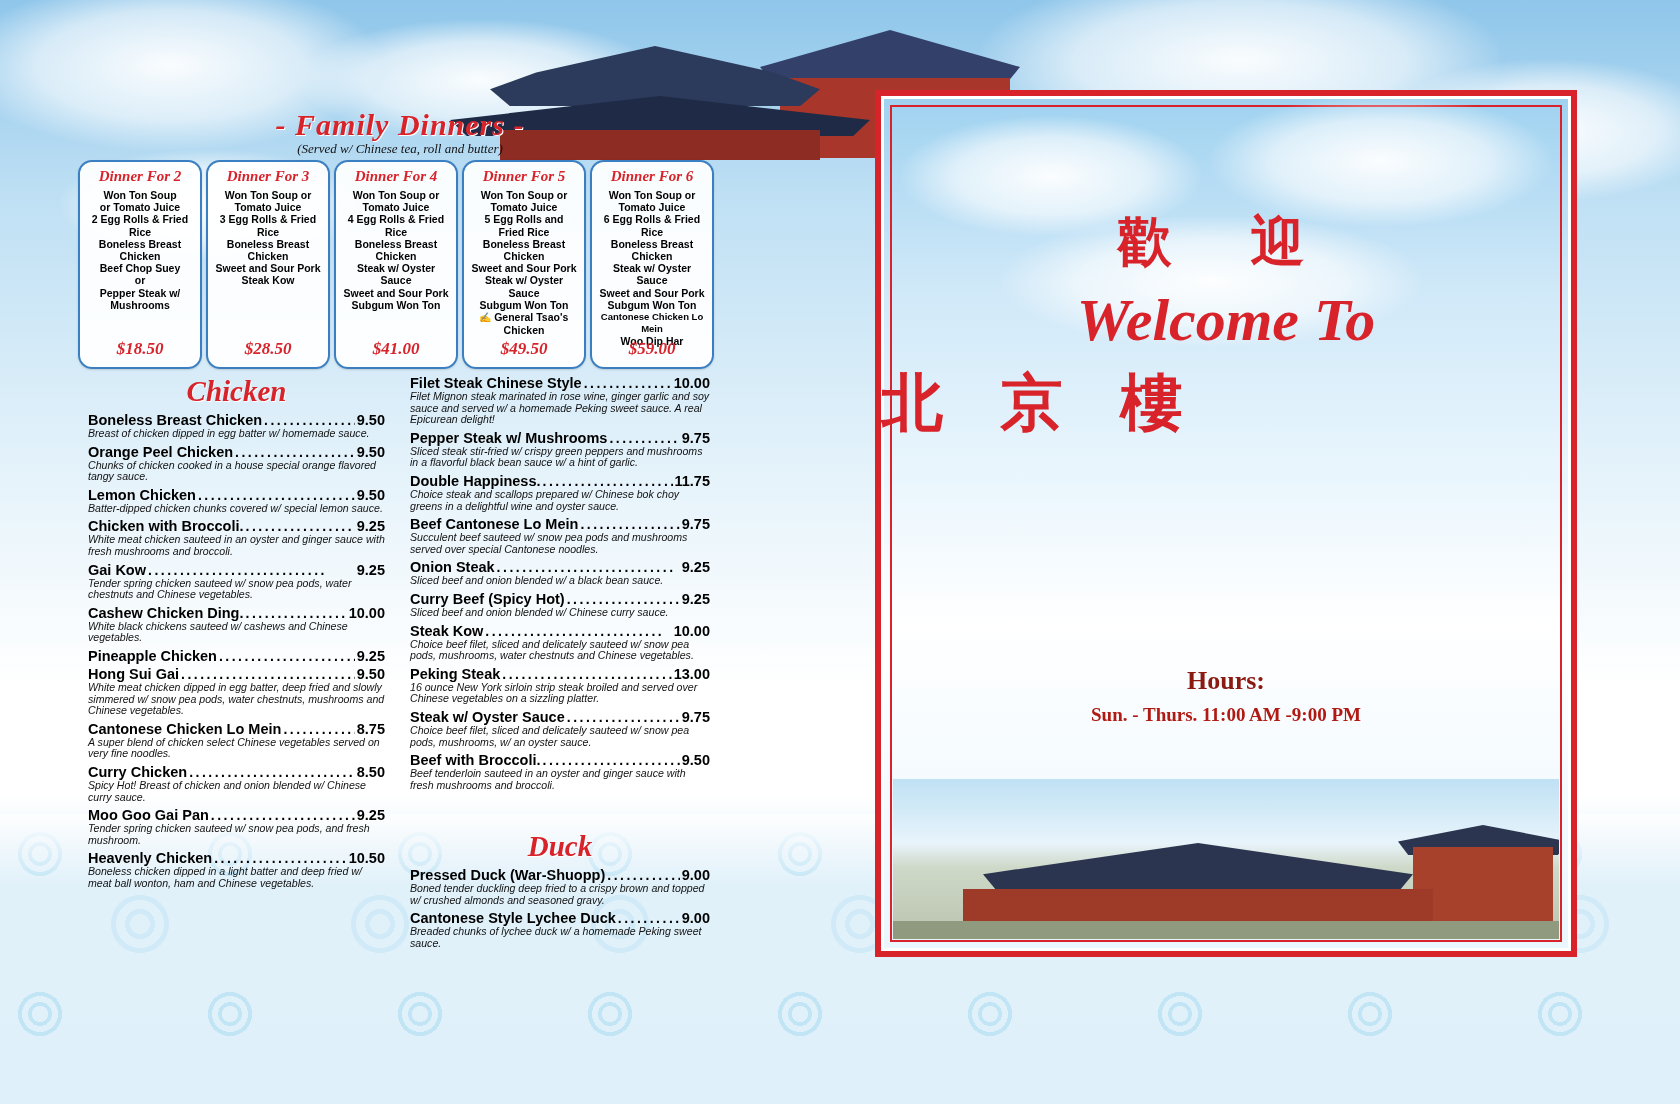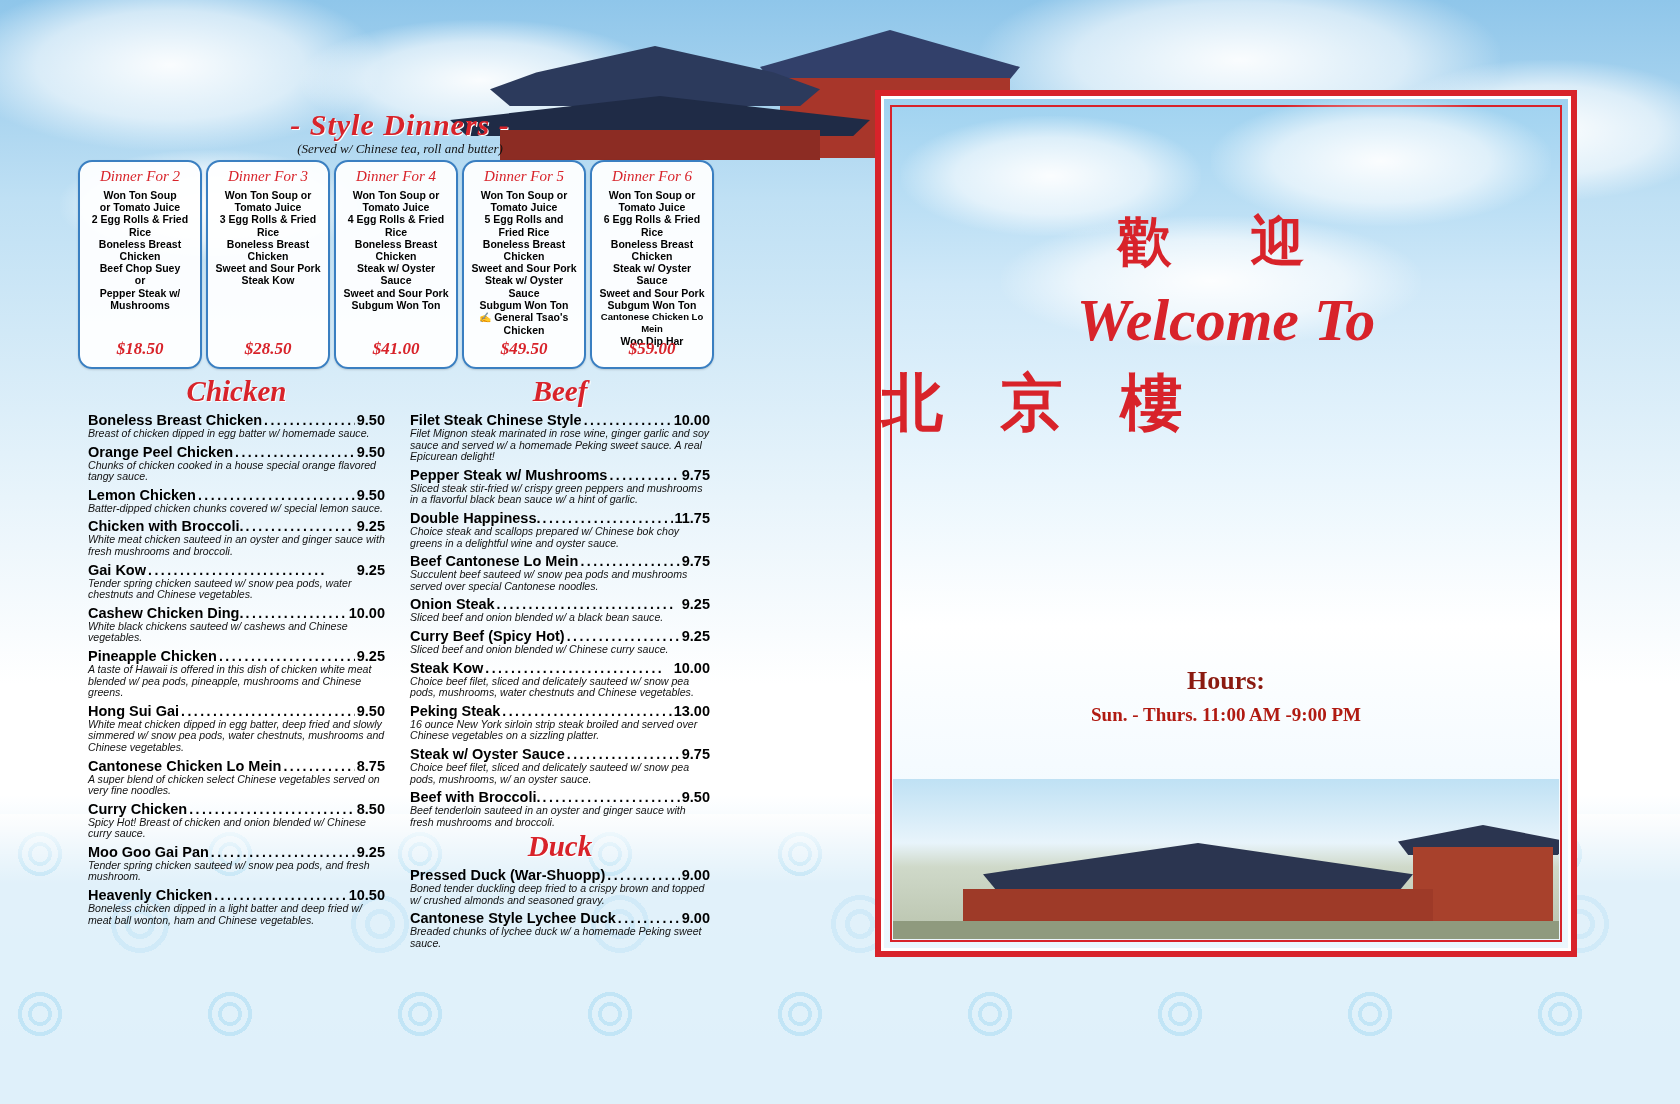"- Style Dinners -" div.family-title { text: Style -> Family }
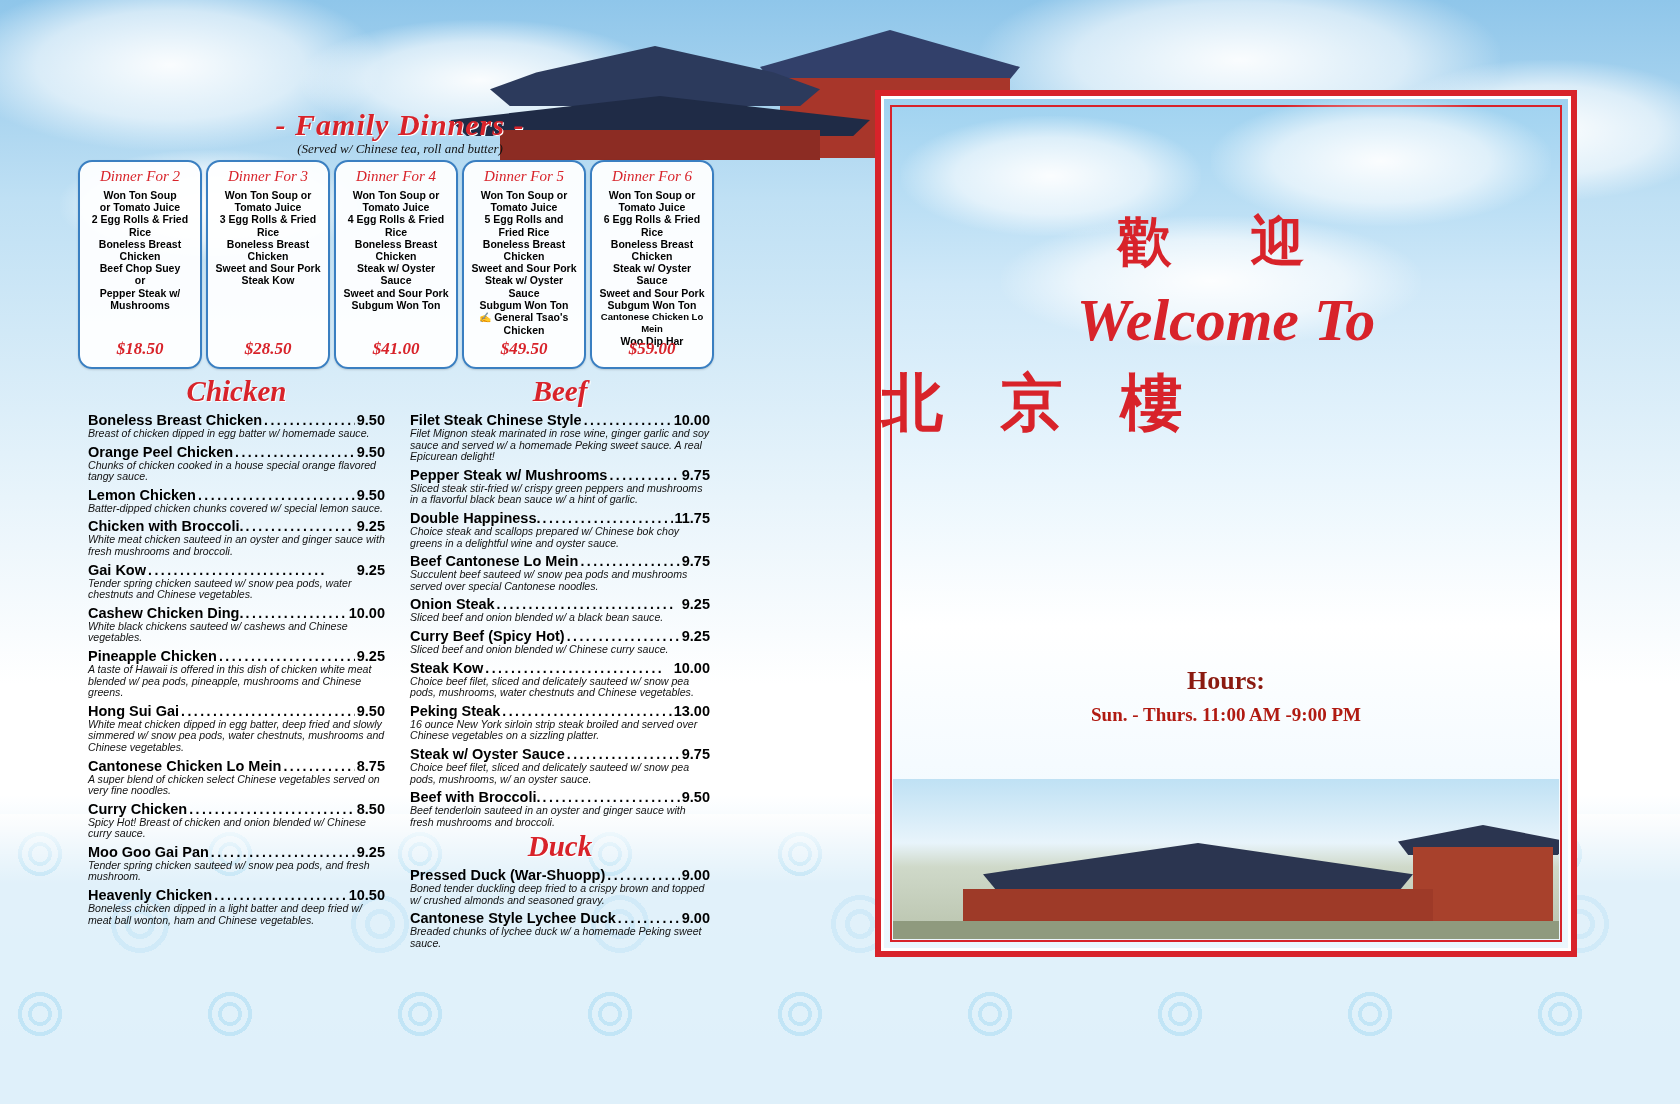"Dinner For 2" .dinner-card h3 { font-weight: normal -> bold }
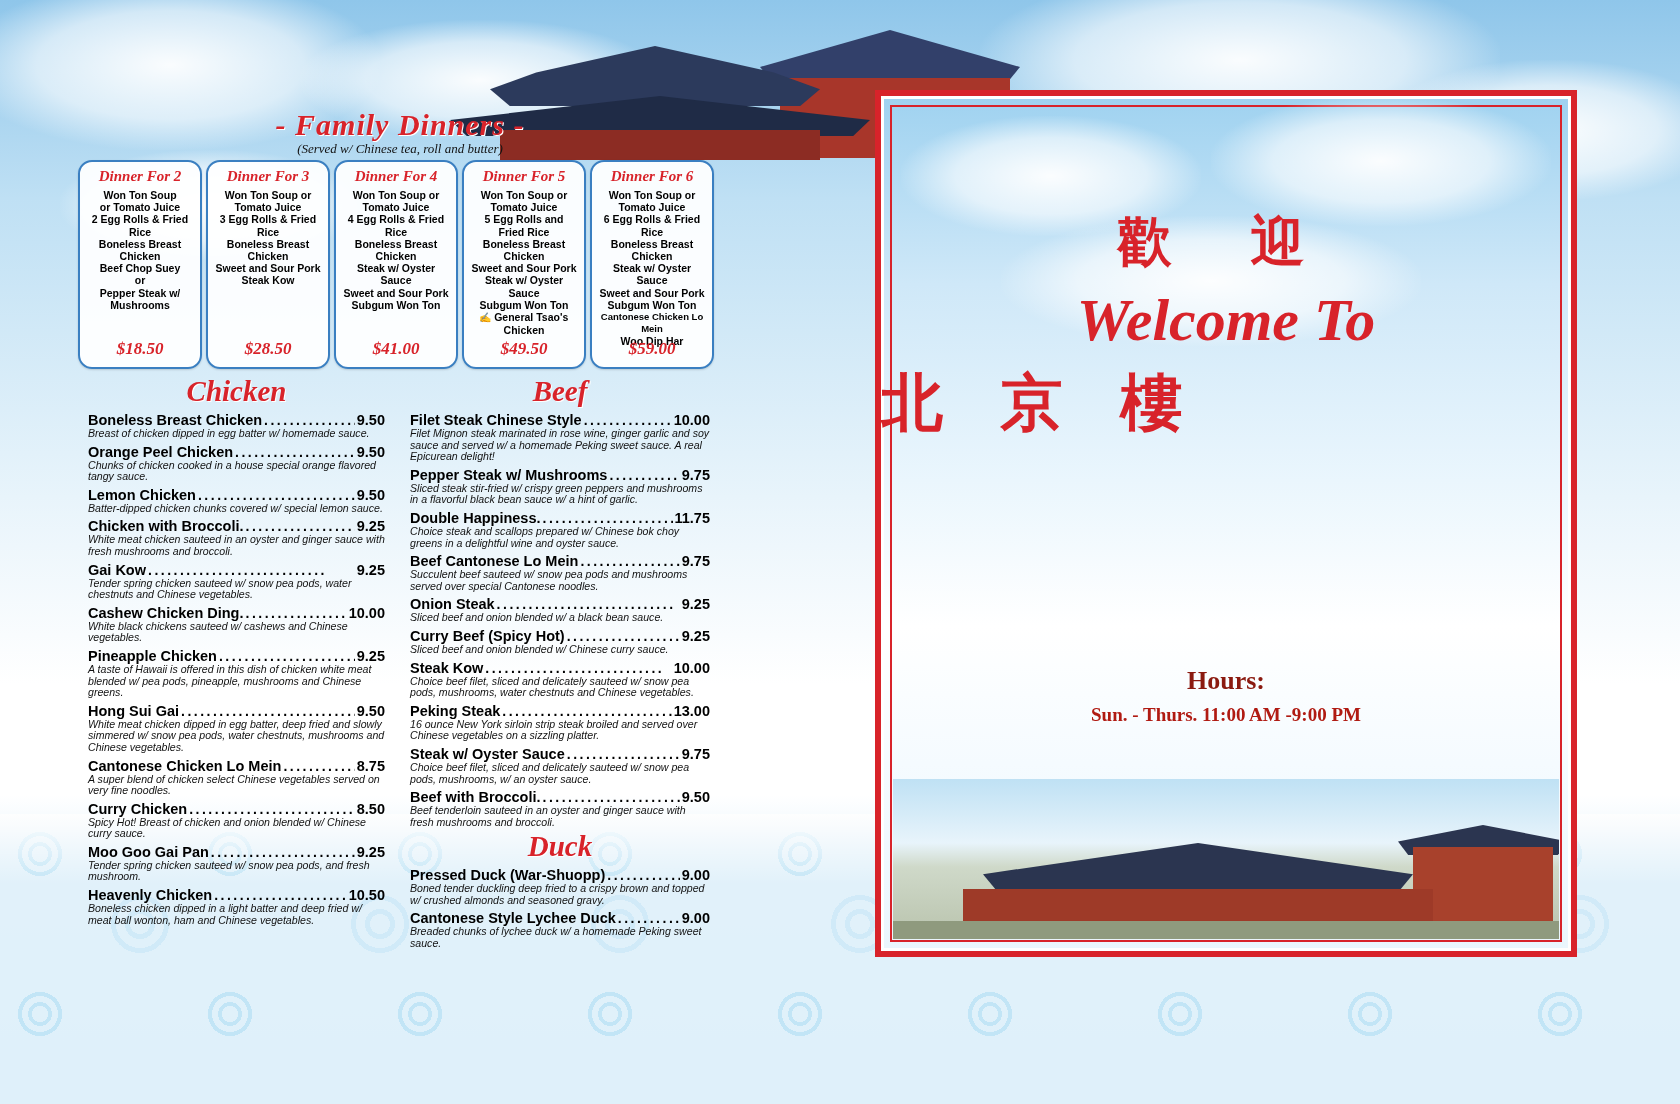"Beef" div.section-title { html: <div>Beef</div> -> none }
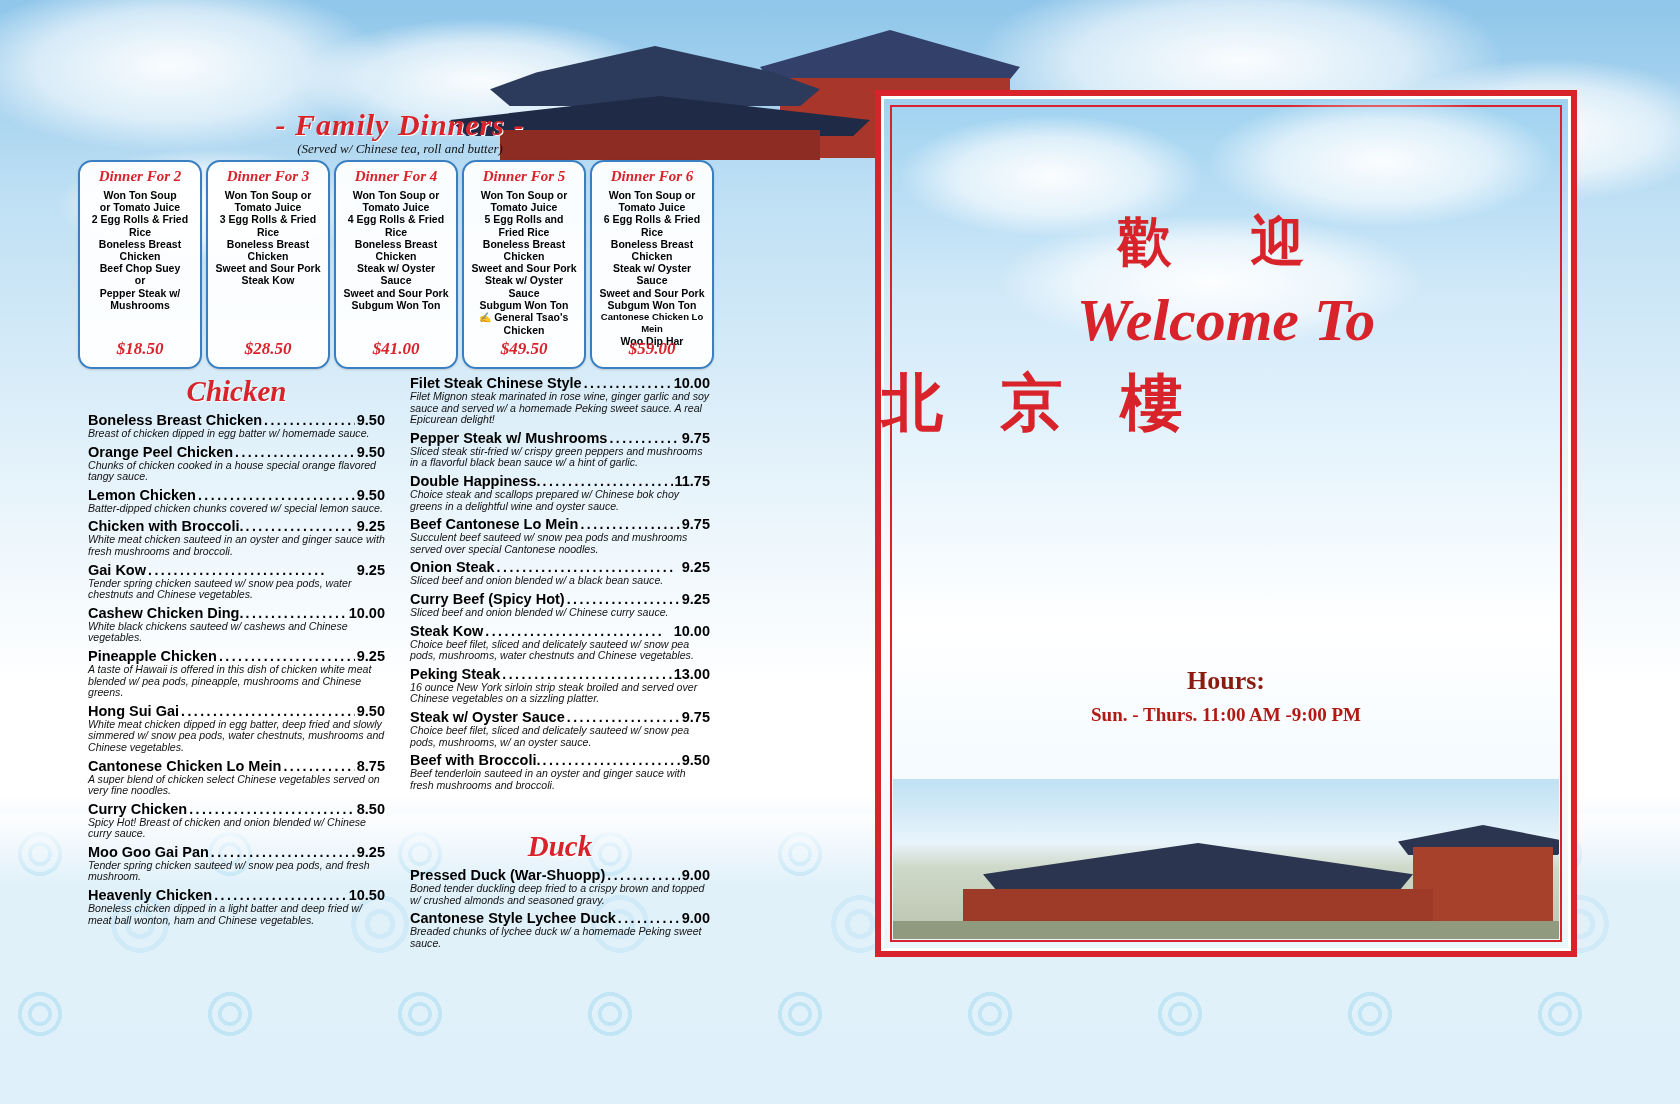"A taste of Hawaii is" div.desc { html: <div>A taste of Hawaii is offered in this dish of chicken white meat blended w/ pea pods, pineapple, mushrooms and Chinese greens.</div> -> none }
